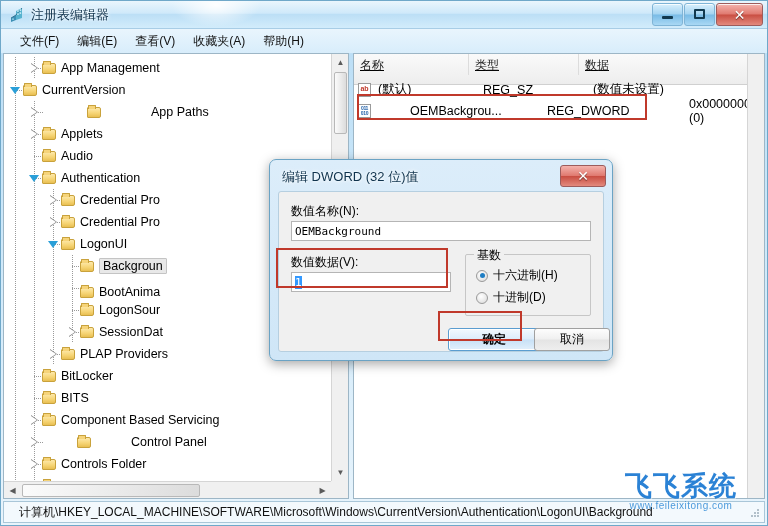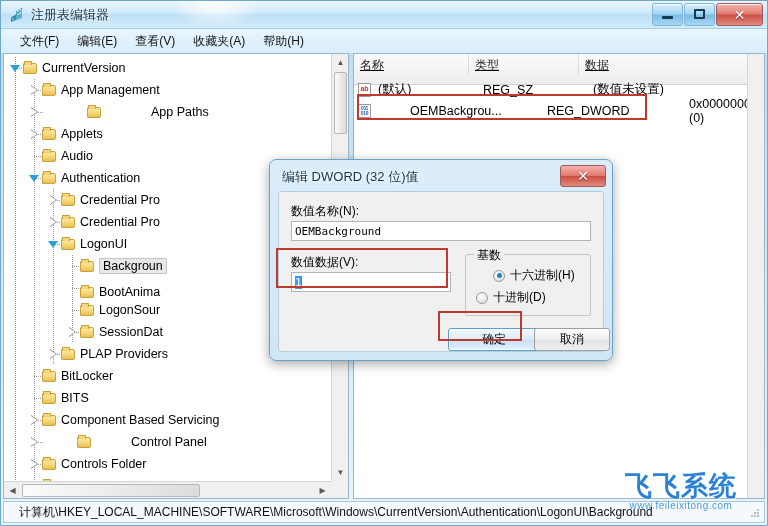"CurrentVersion" div.trow { order: before "App Management" -> after "App Management" }
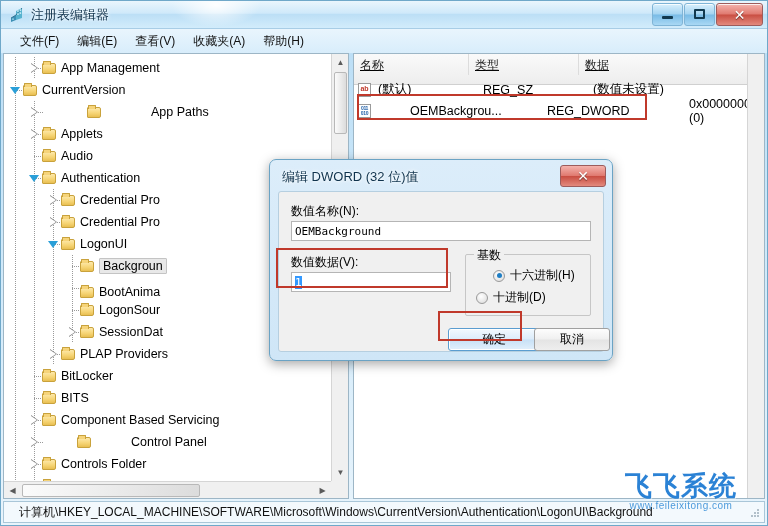"十六进制(H)" div.radio { left: 27px -> 10px }
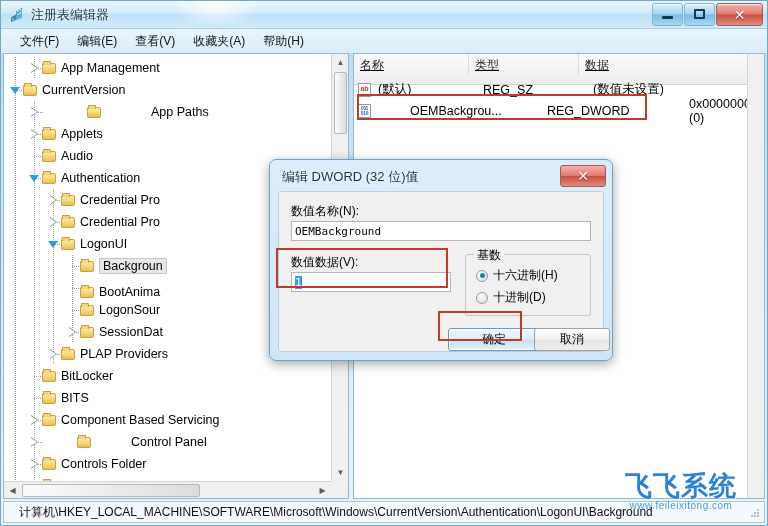"确定" div.btn { font-weight: none -> bold }
